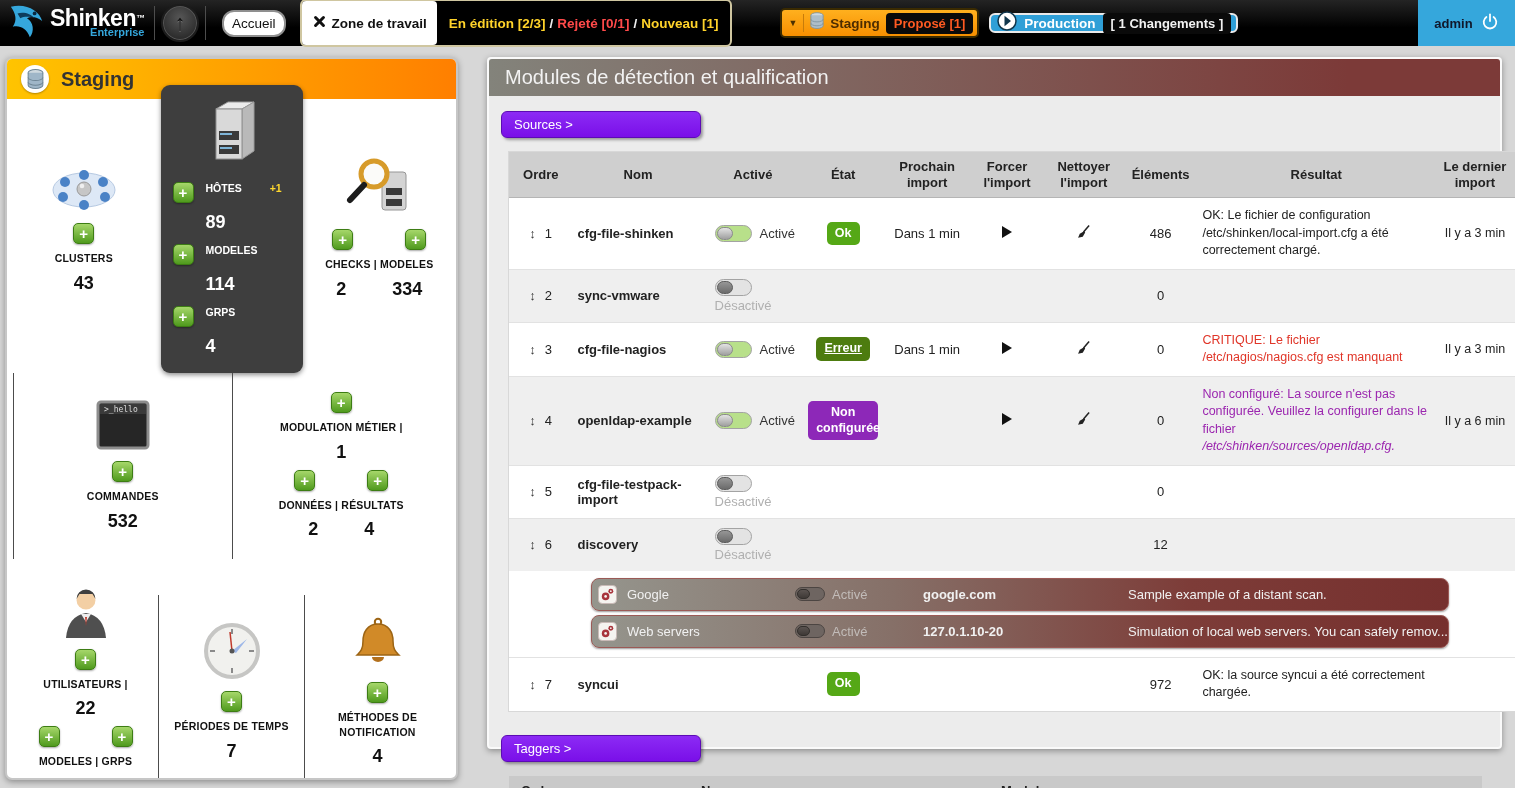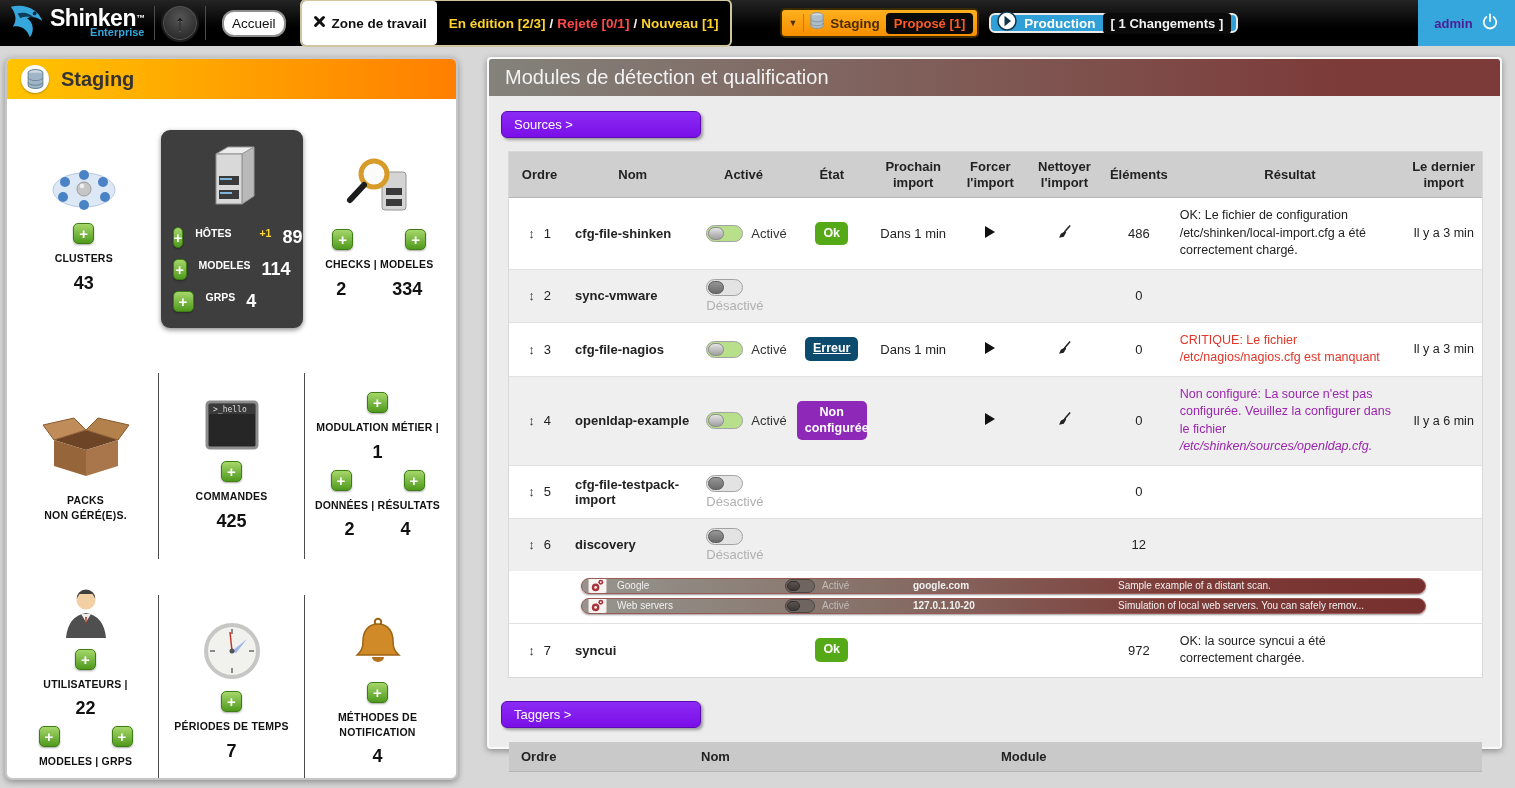"admin" .admin { color: #4c1d95 -> #0f172a }
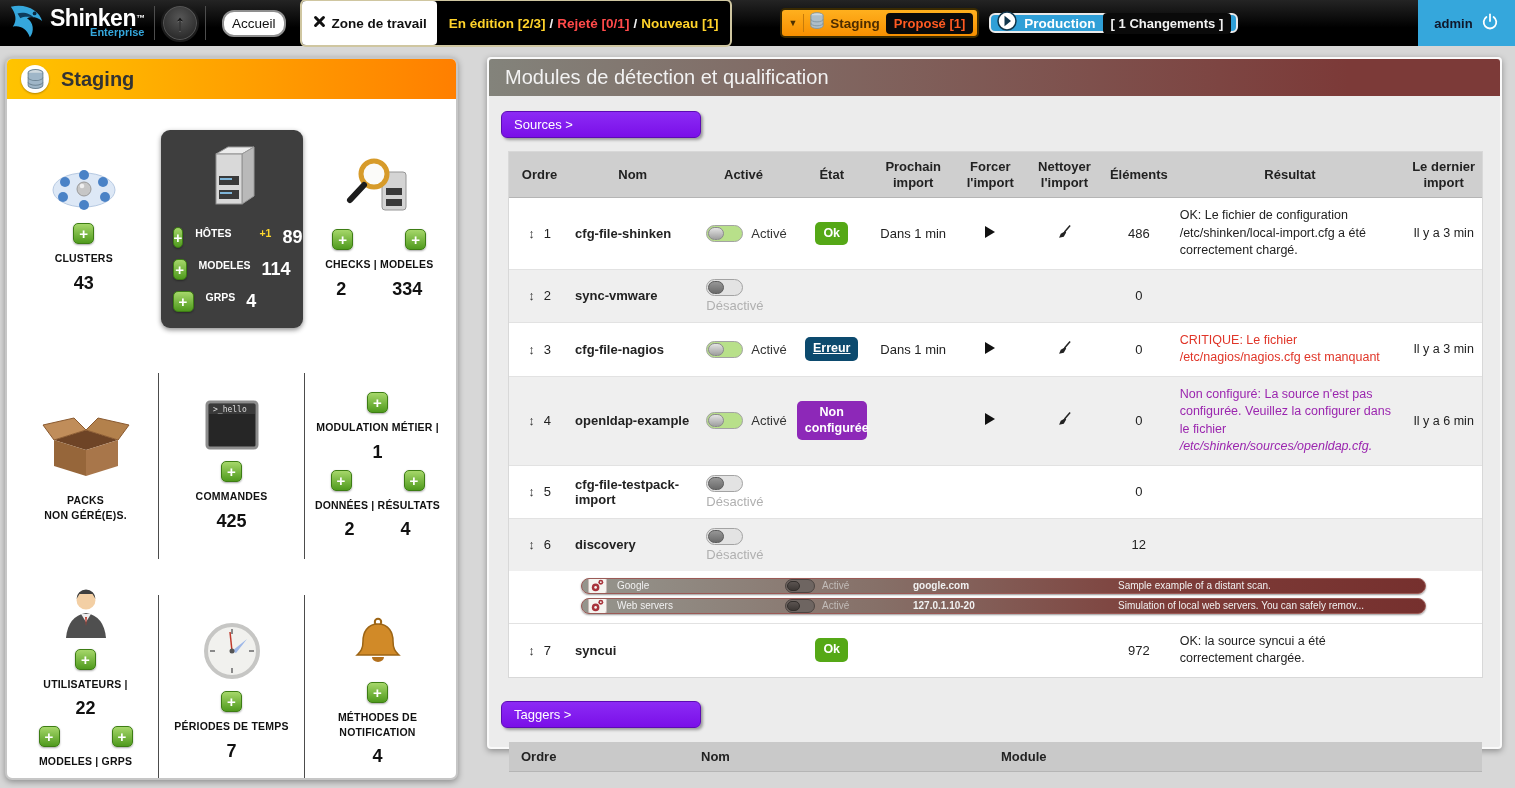"HÔTES" .hc-text { flex-direction: row -> column; gap: 11px -> 18px }
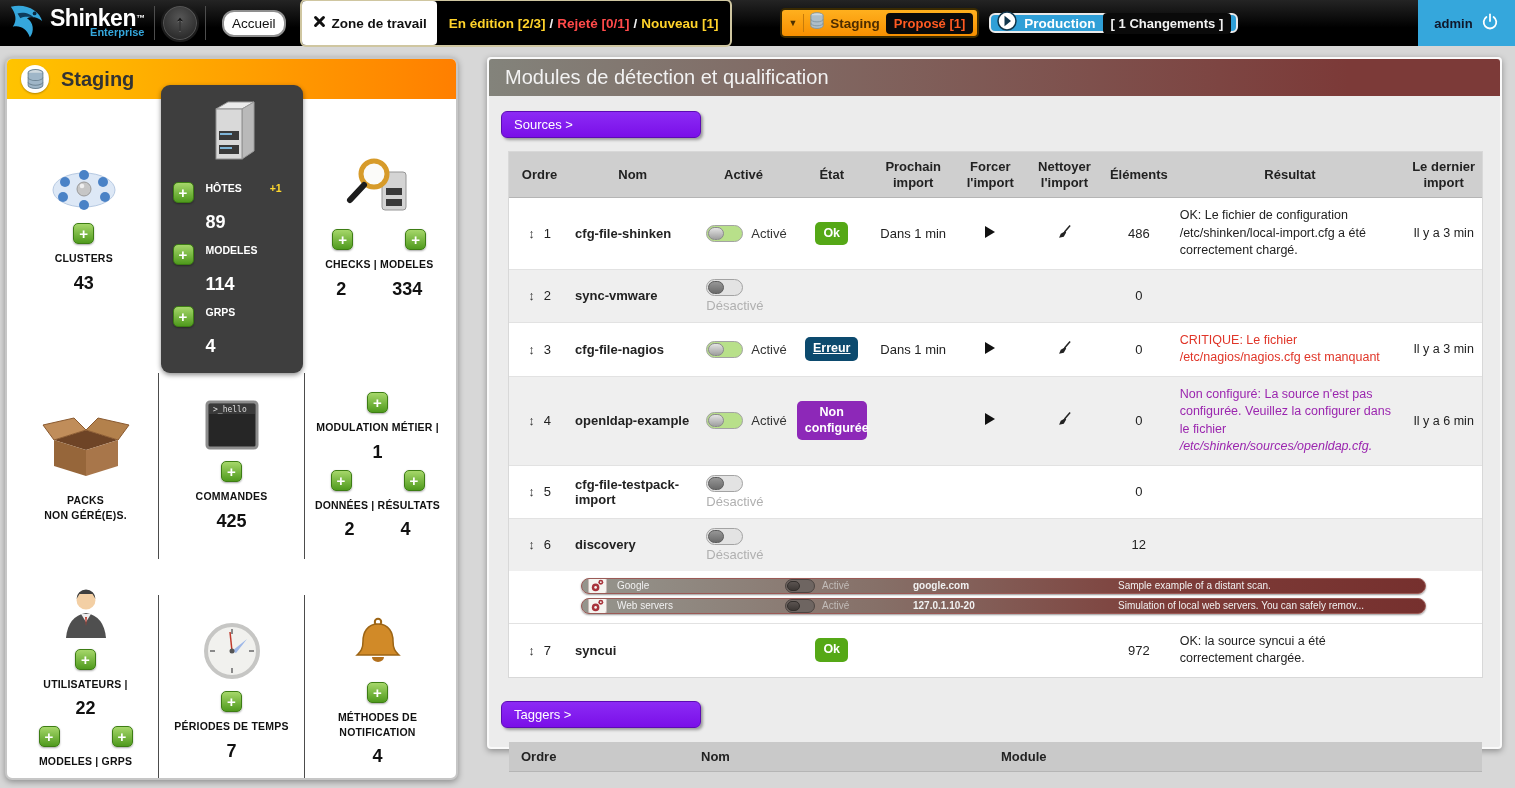"Erreur" .badge.error { background: #0c4a6e -> #4d7c0f }
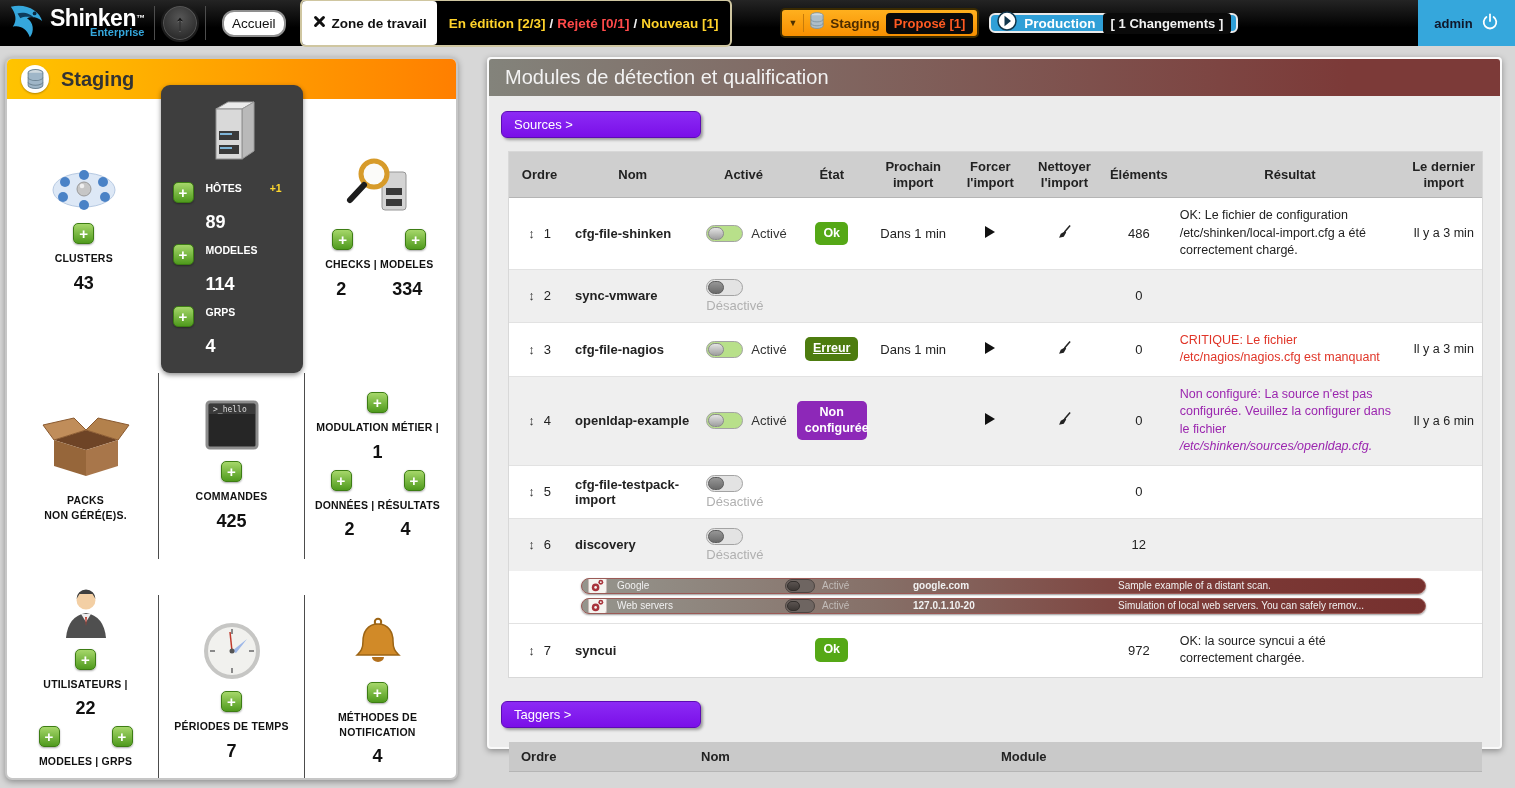"PACKS" div.lp-col { html: <div> <span> <svg> <polygon></polygon> <polygon></polygon> <polygon></polygon> <polygon></polygon> <polygon></polygon> </svg> </span> <span><span>PACKS</span><br><span>NON GÉRÉ(E)S.</span></span> </div> -> none }
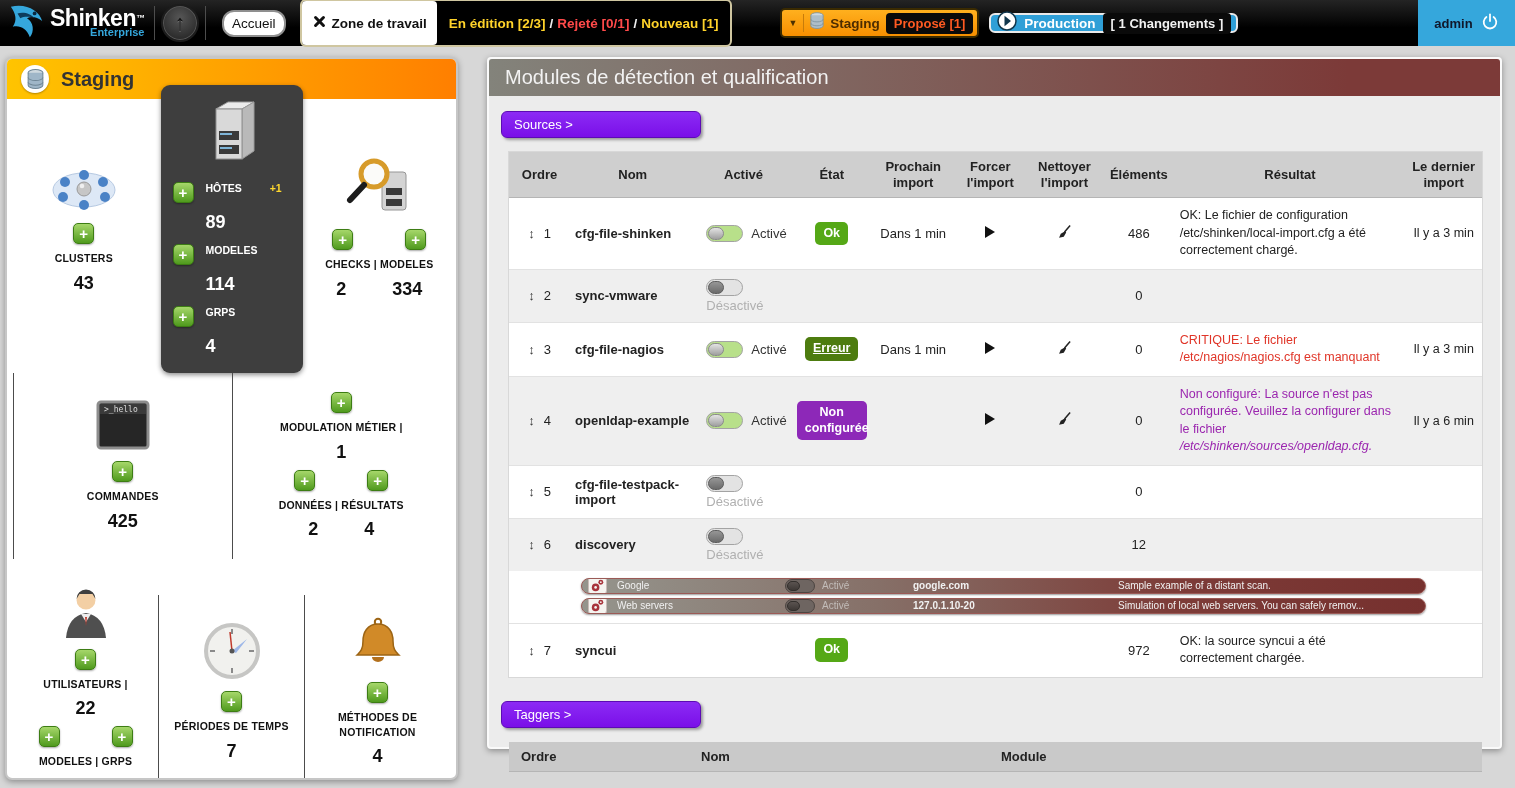"425" span.count { text: 425 -> 532 }
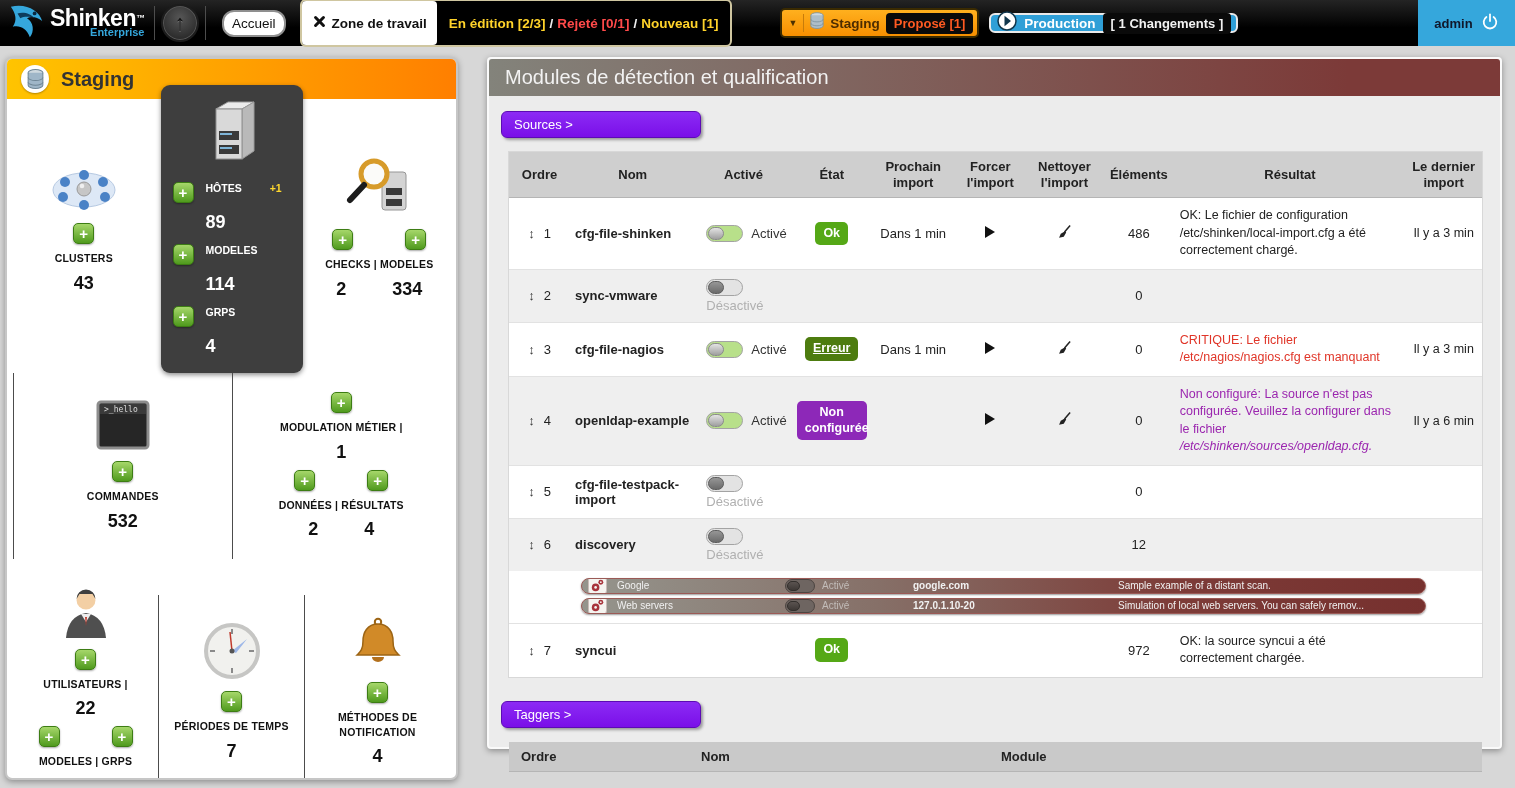"Google" .scan-bar { font-size: 10px -> 13px; height: 16px -> 33px; margin: 4px 6px -> 4px 16px }
